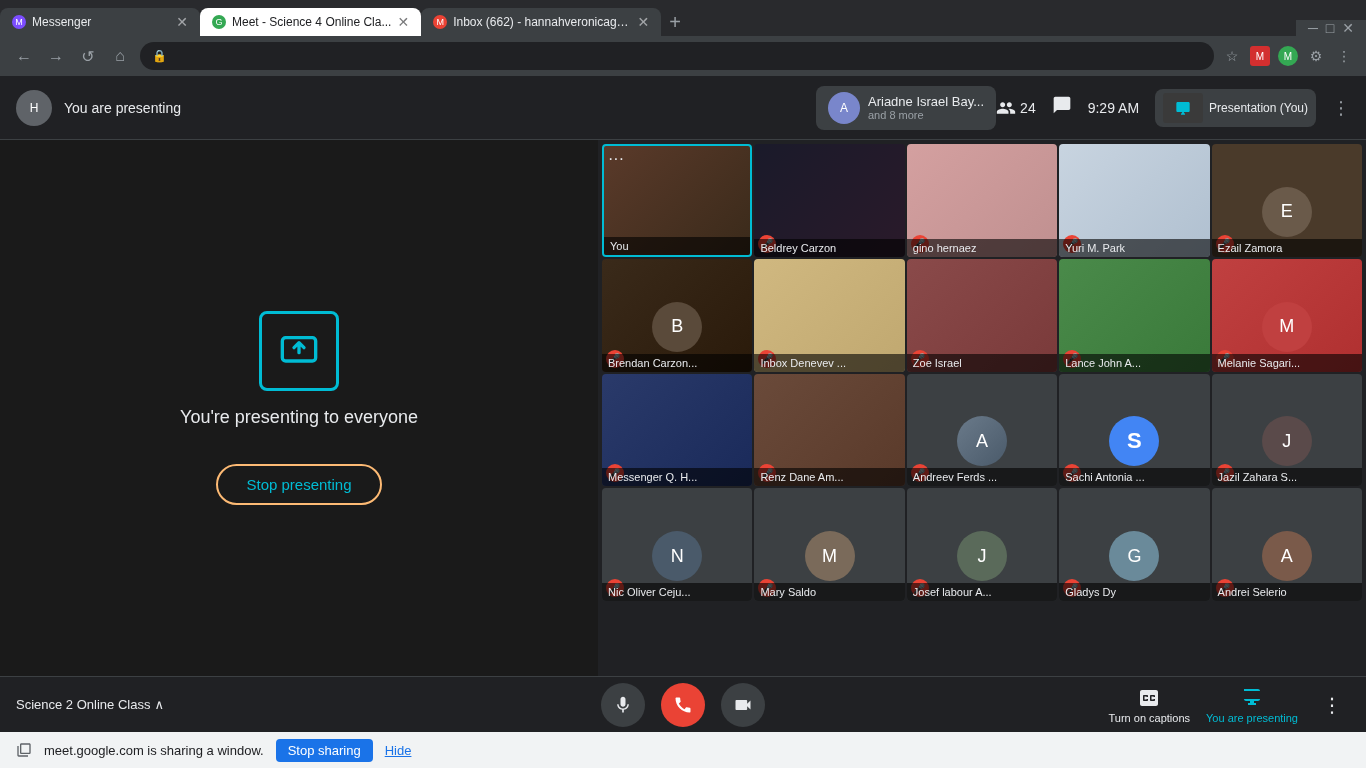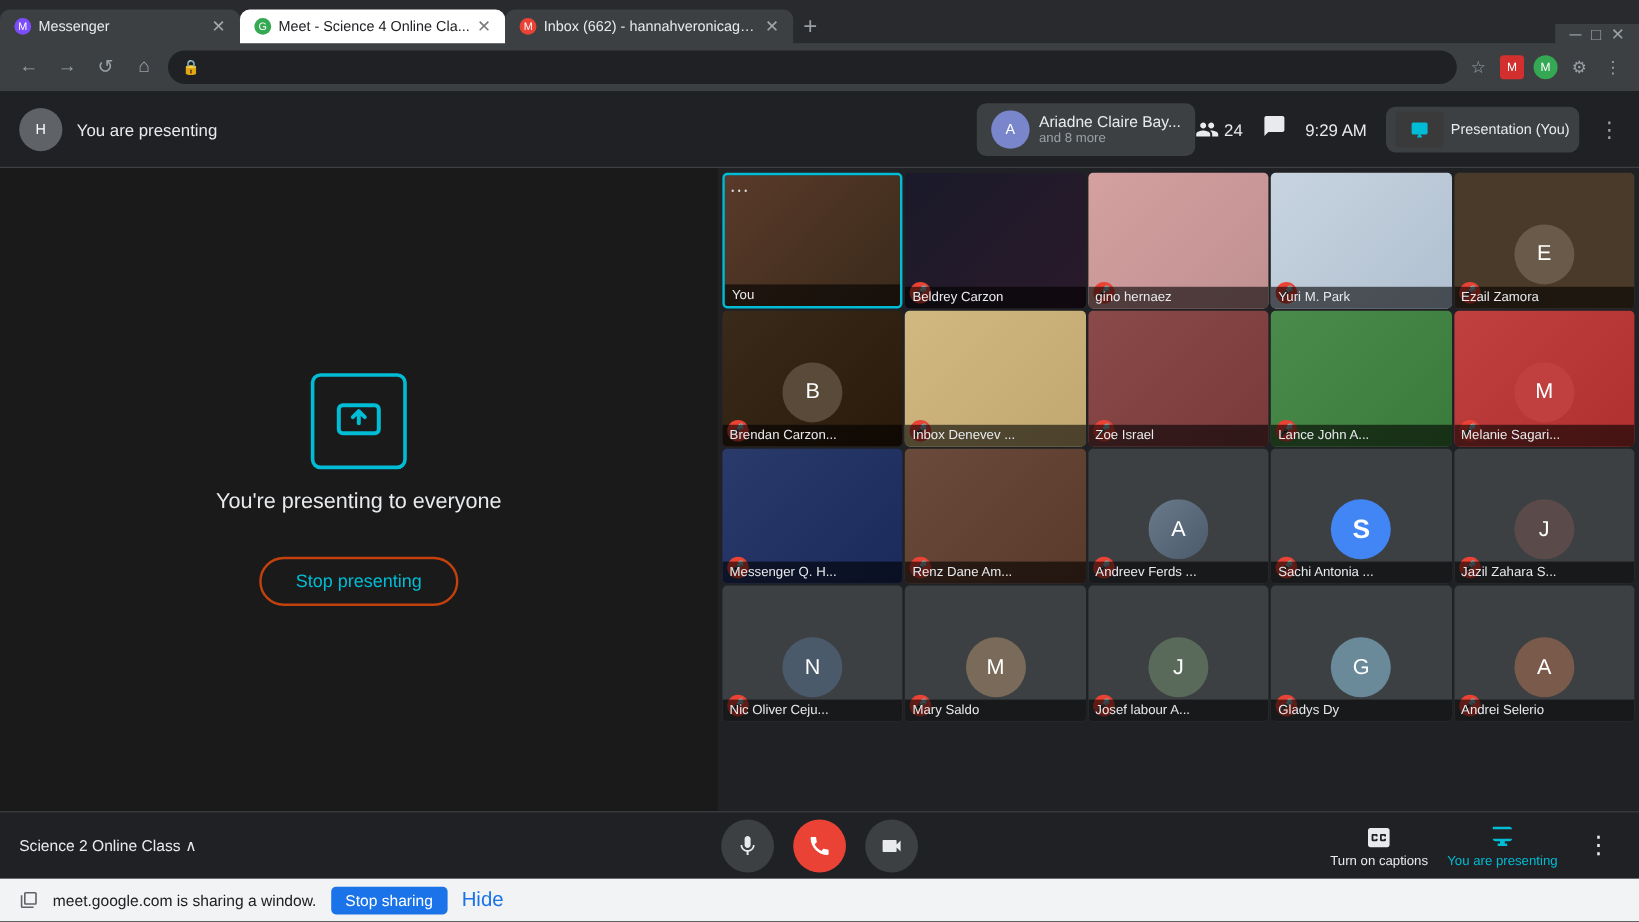"Ariadne Claire Bay..." span.host-name { text: Claire -> Israel }
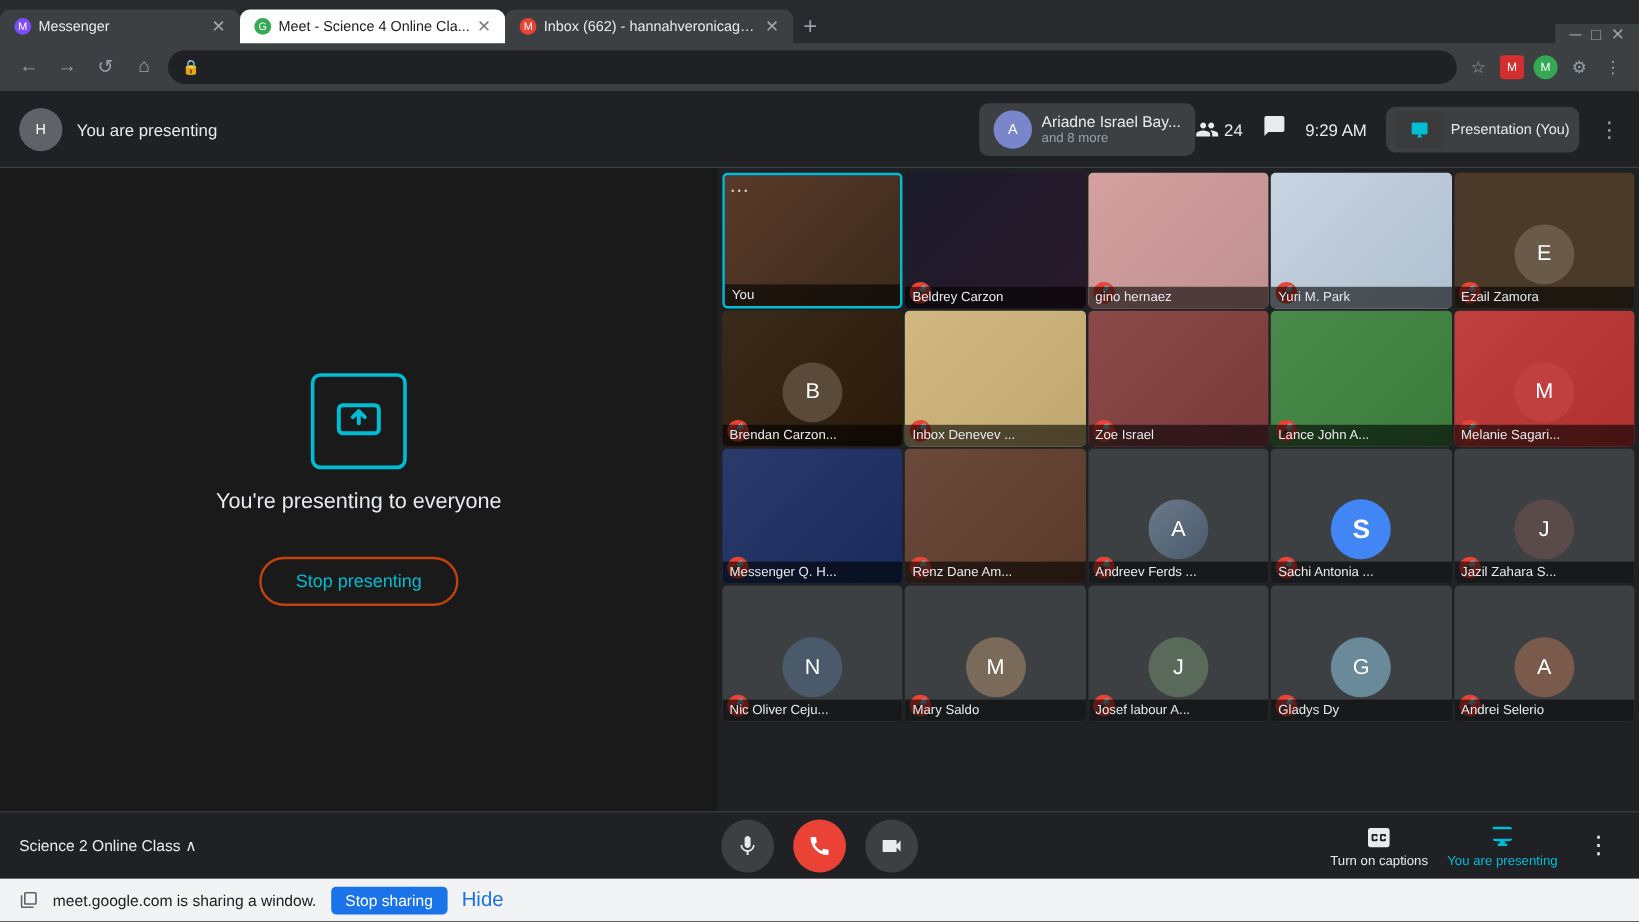"Stop presenting" .stop-presenting-btn { border: 2px solid #c2410c -> 2px solid #fdba74 }
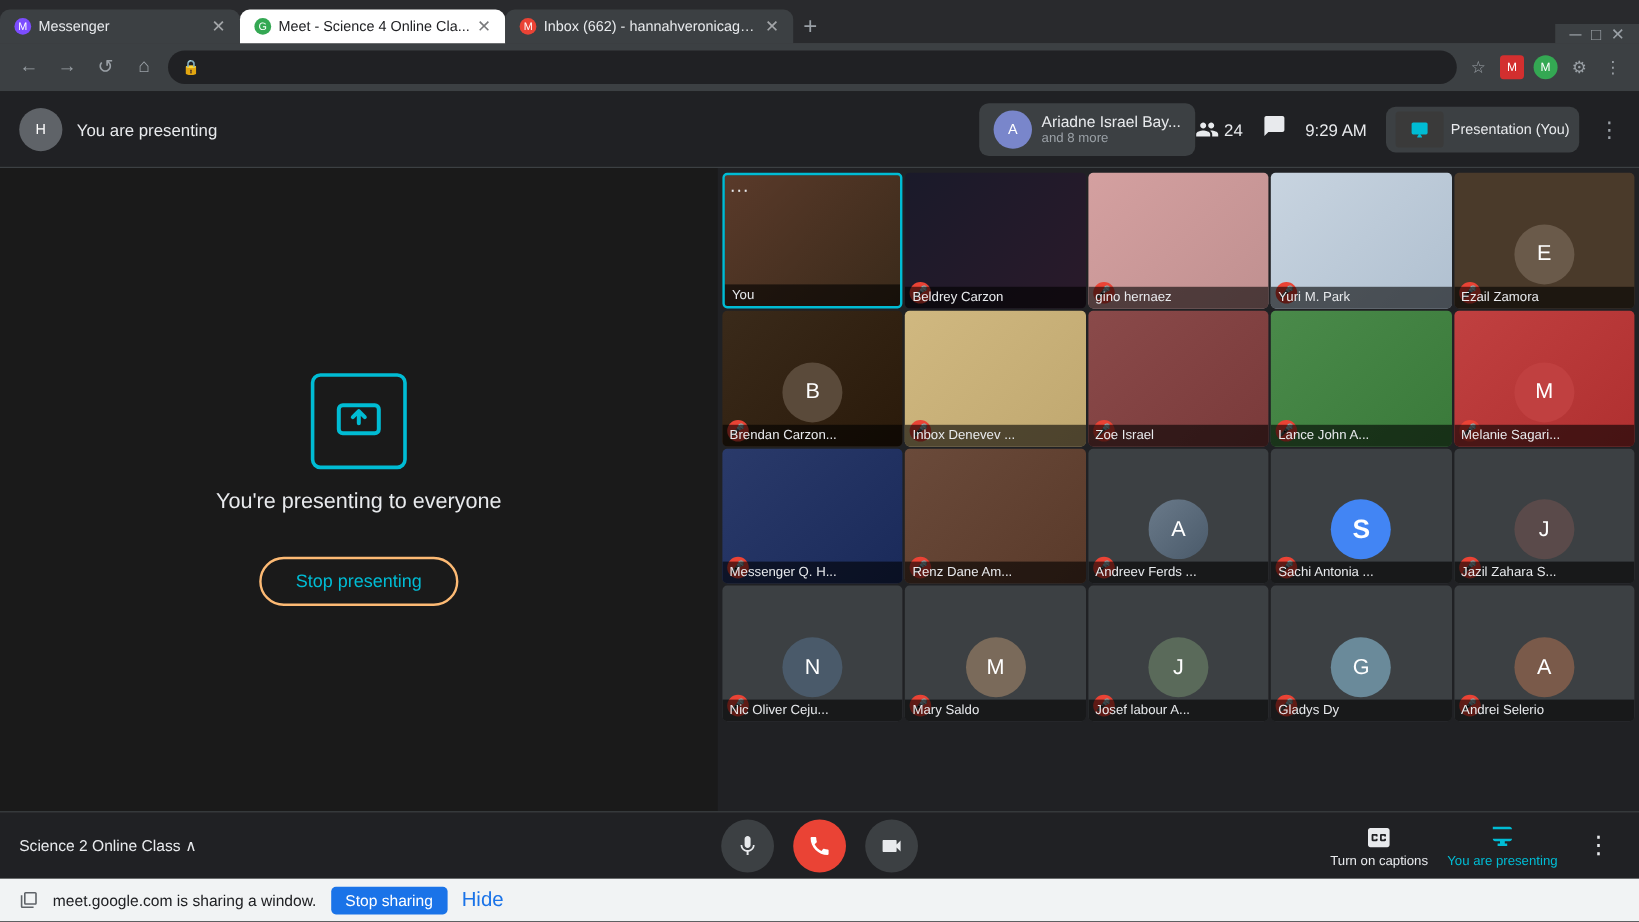"Hide" .hide-btn { font-size: 17px -> 13px; text-decoration: none -> underline }
